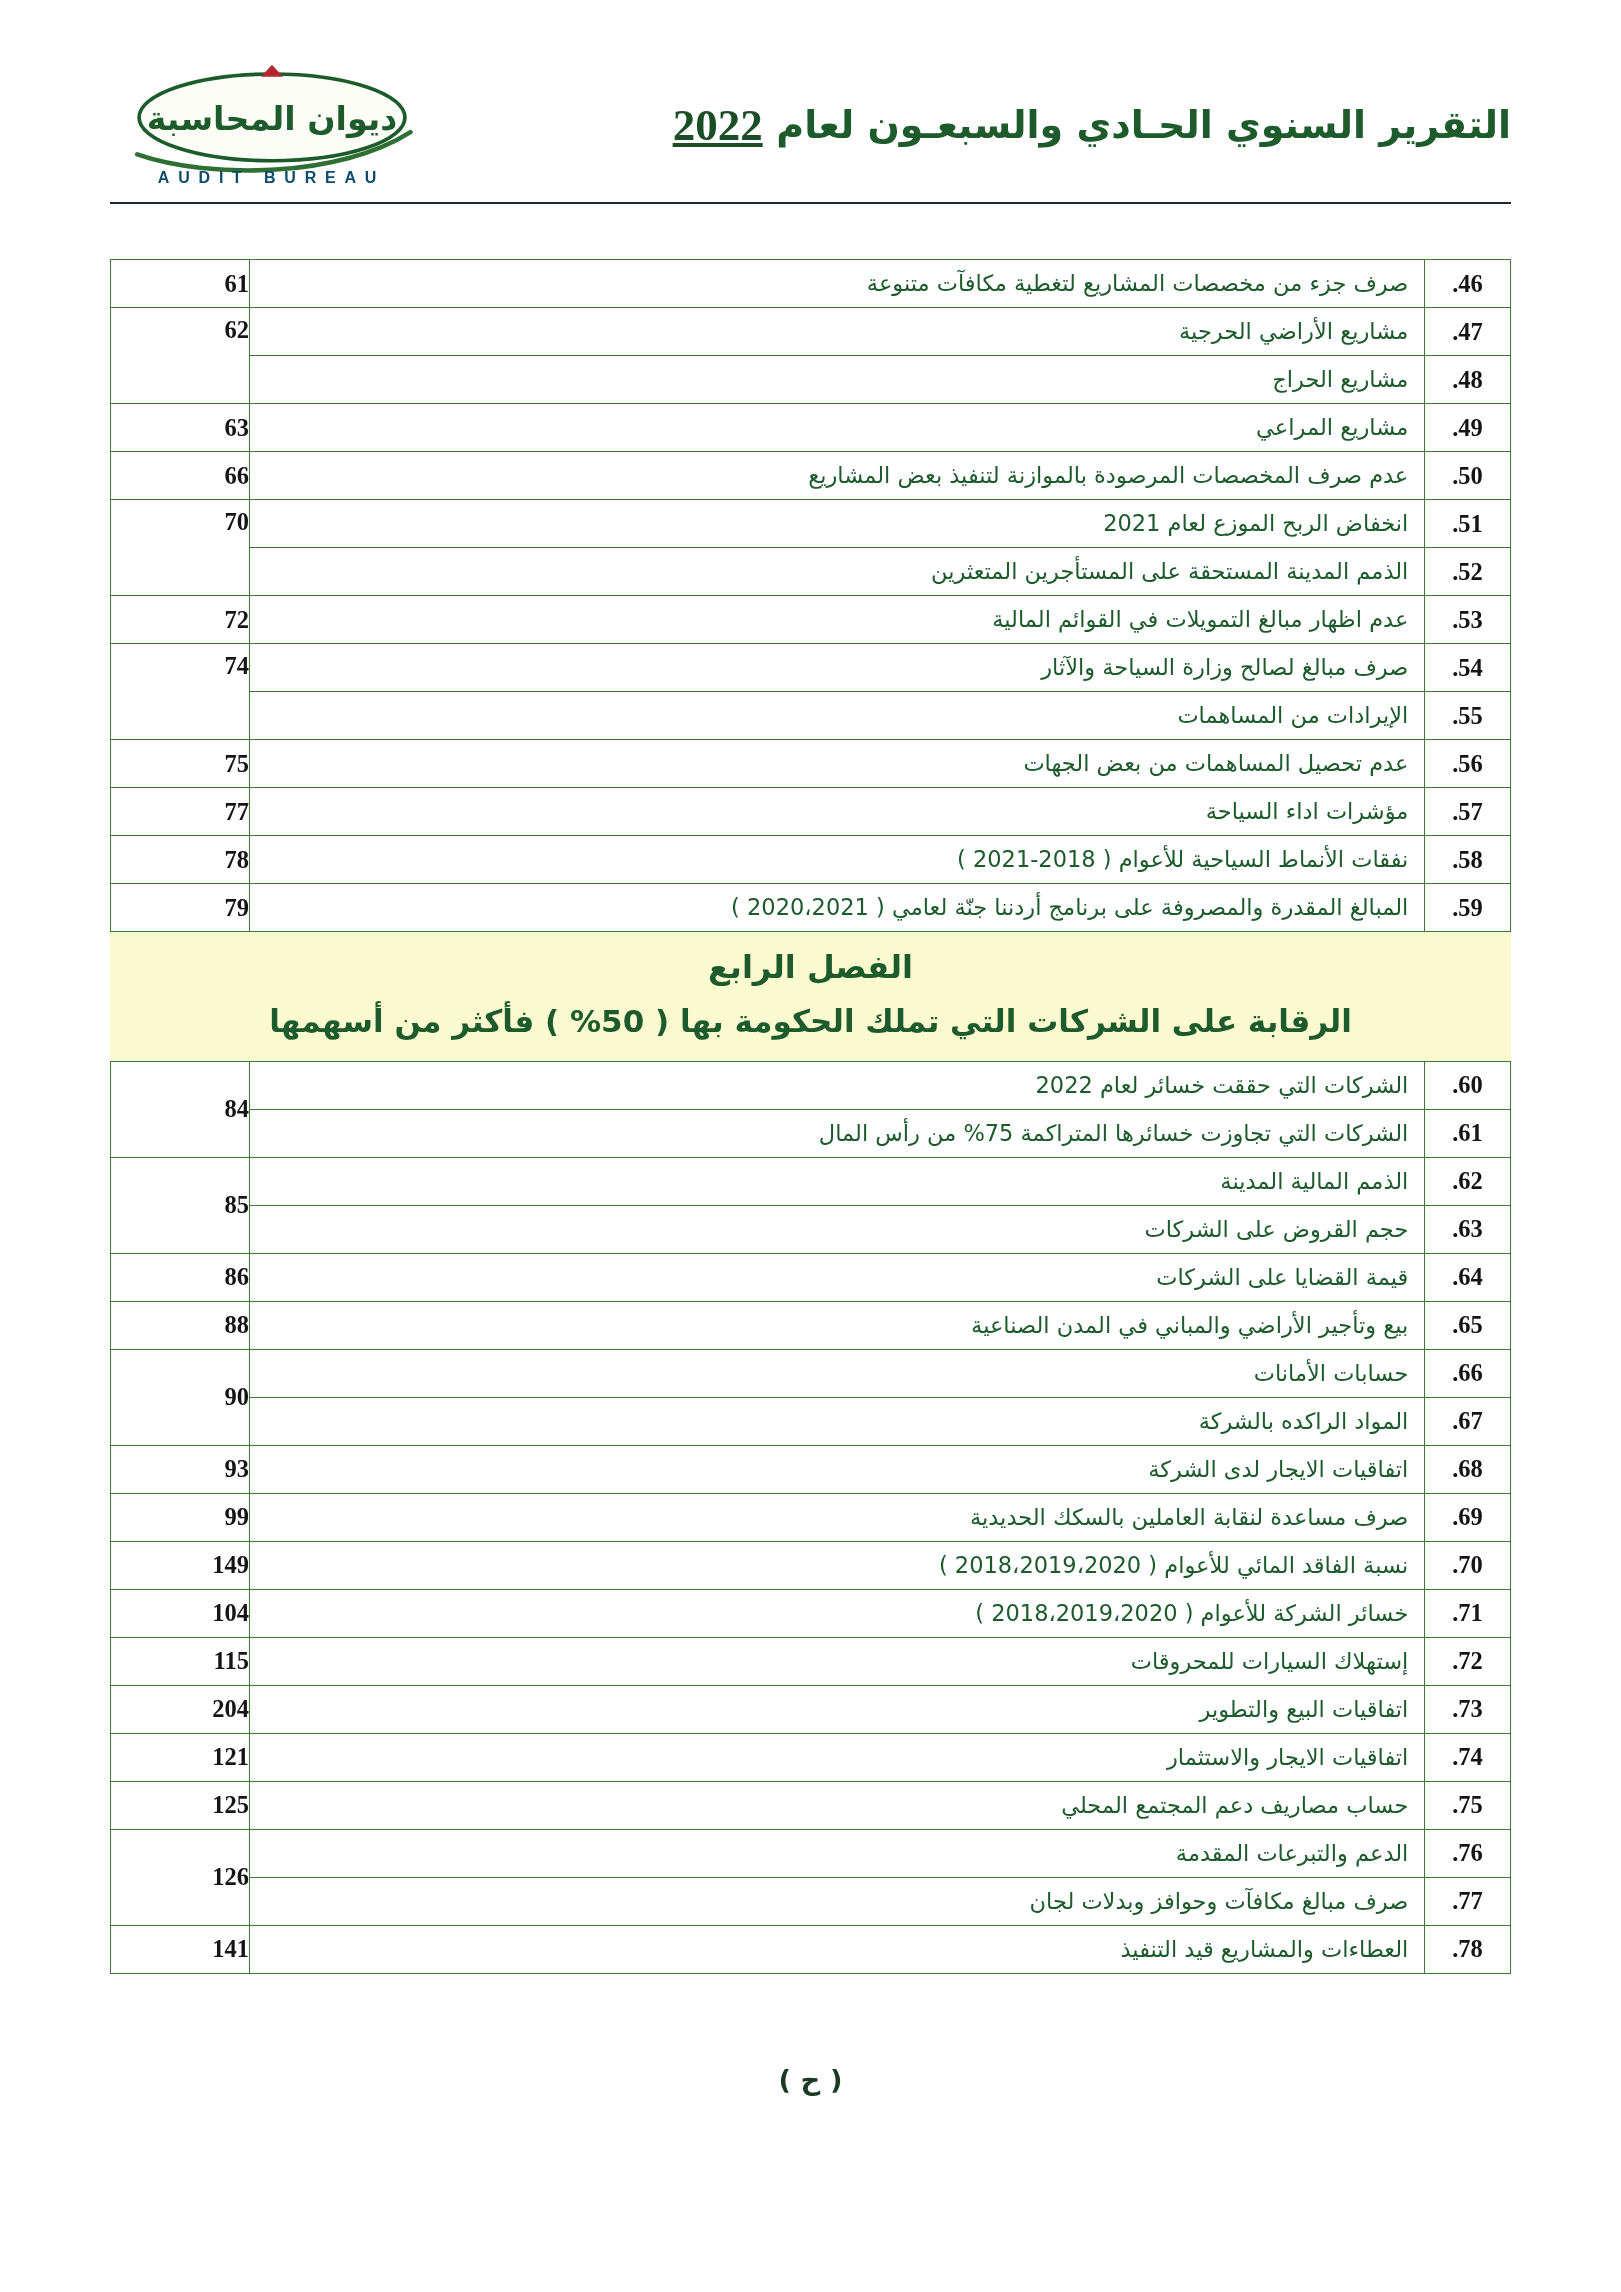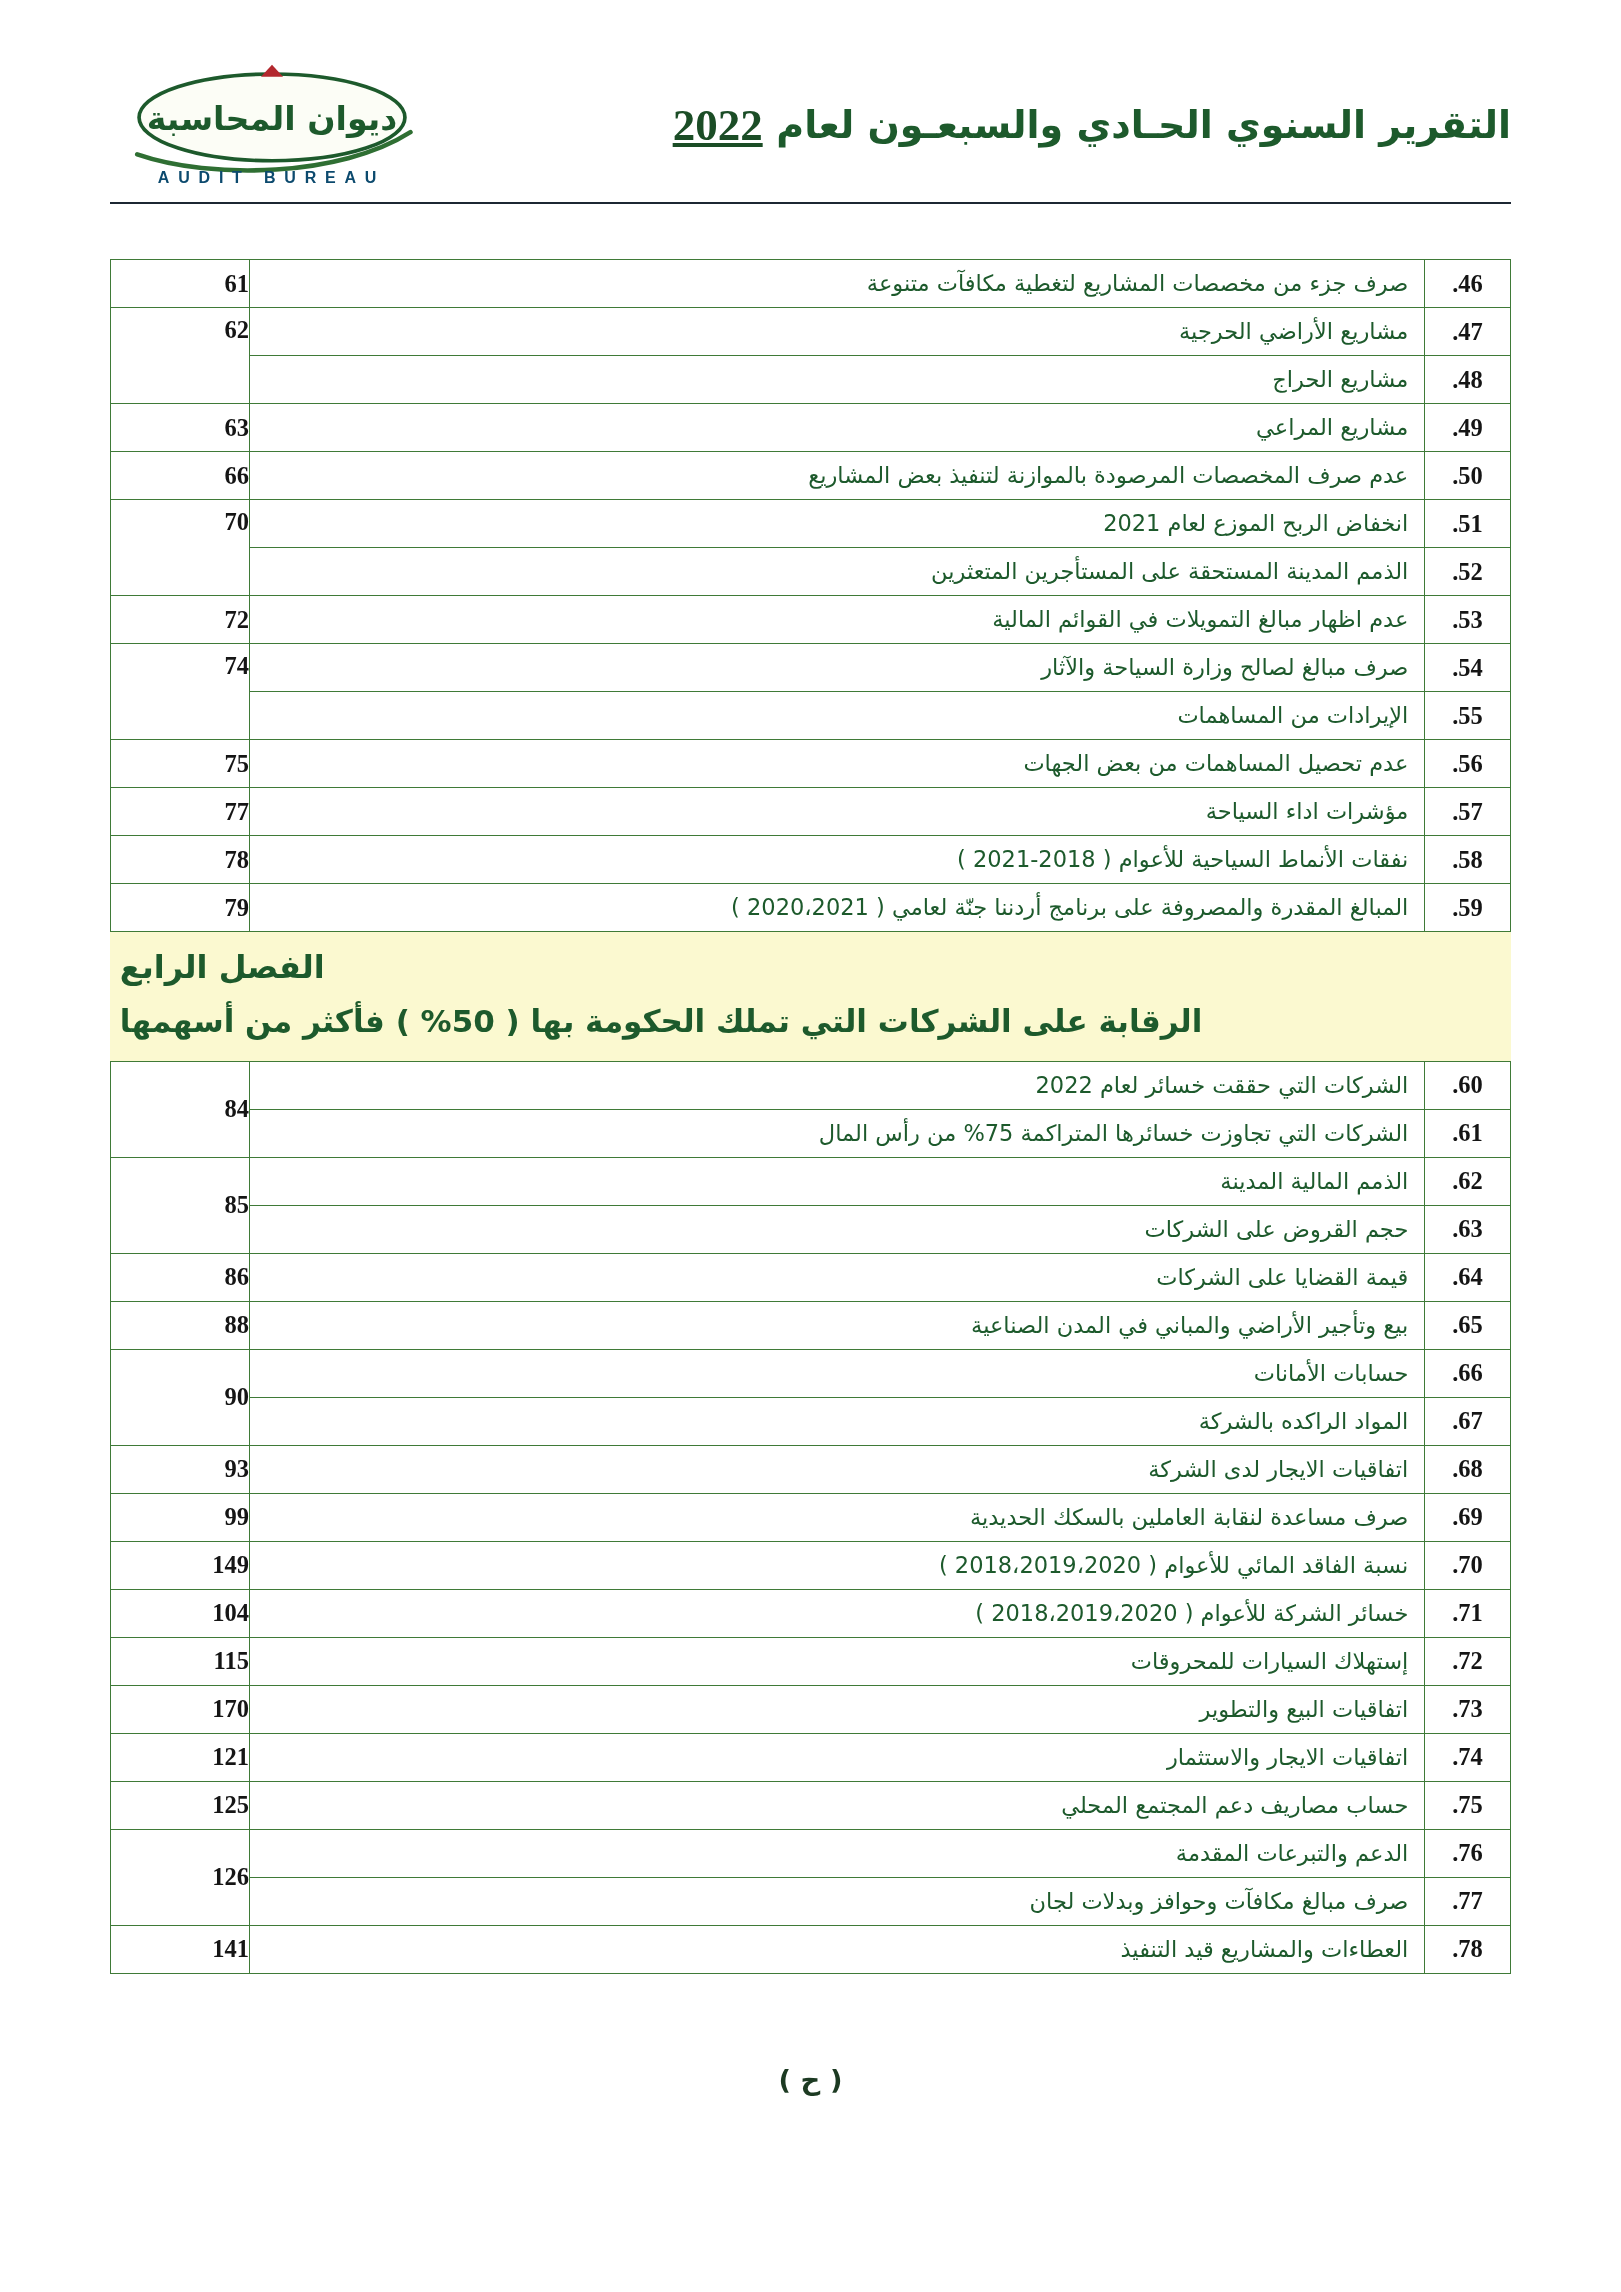"الفصل الرابع" .chapter { text-align: left -> center }
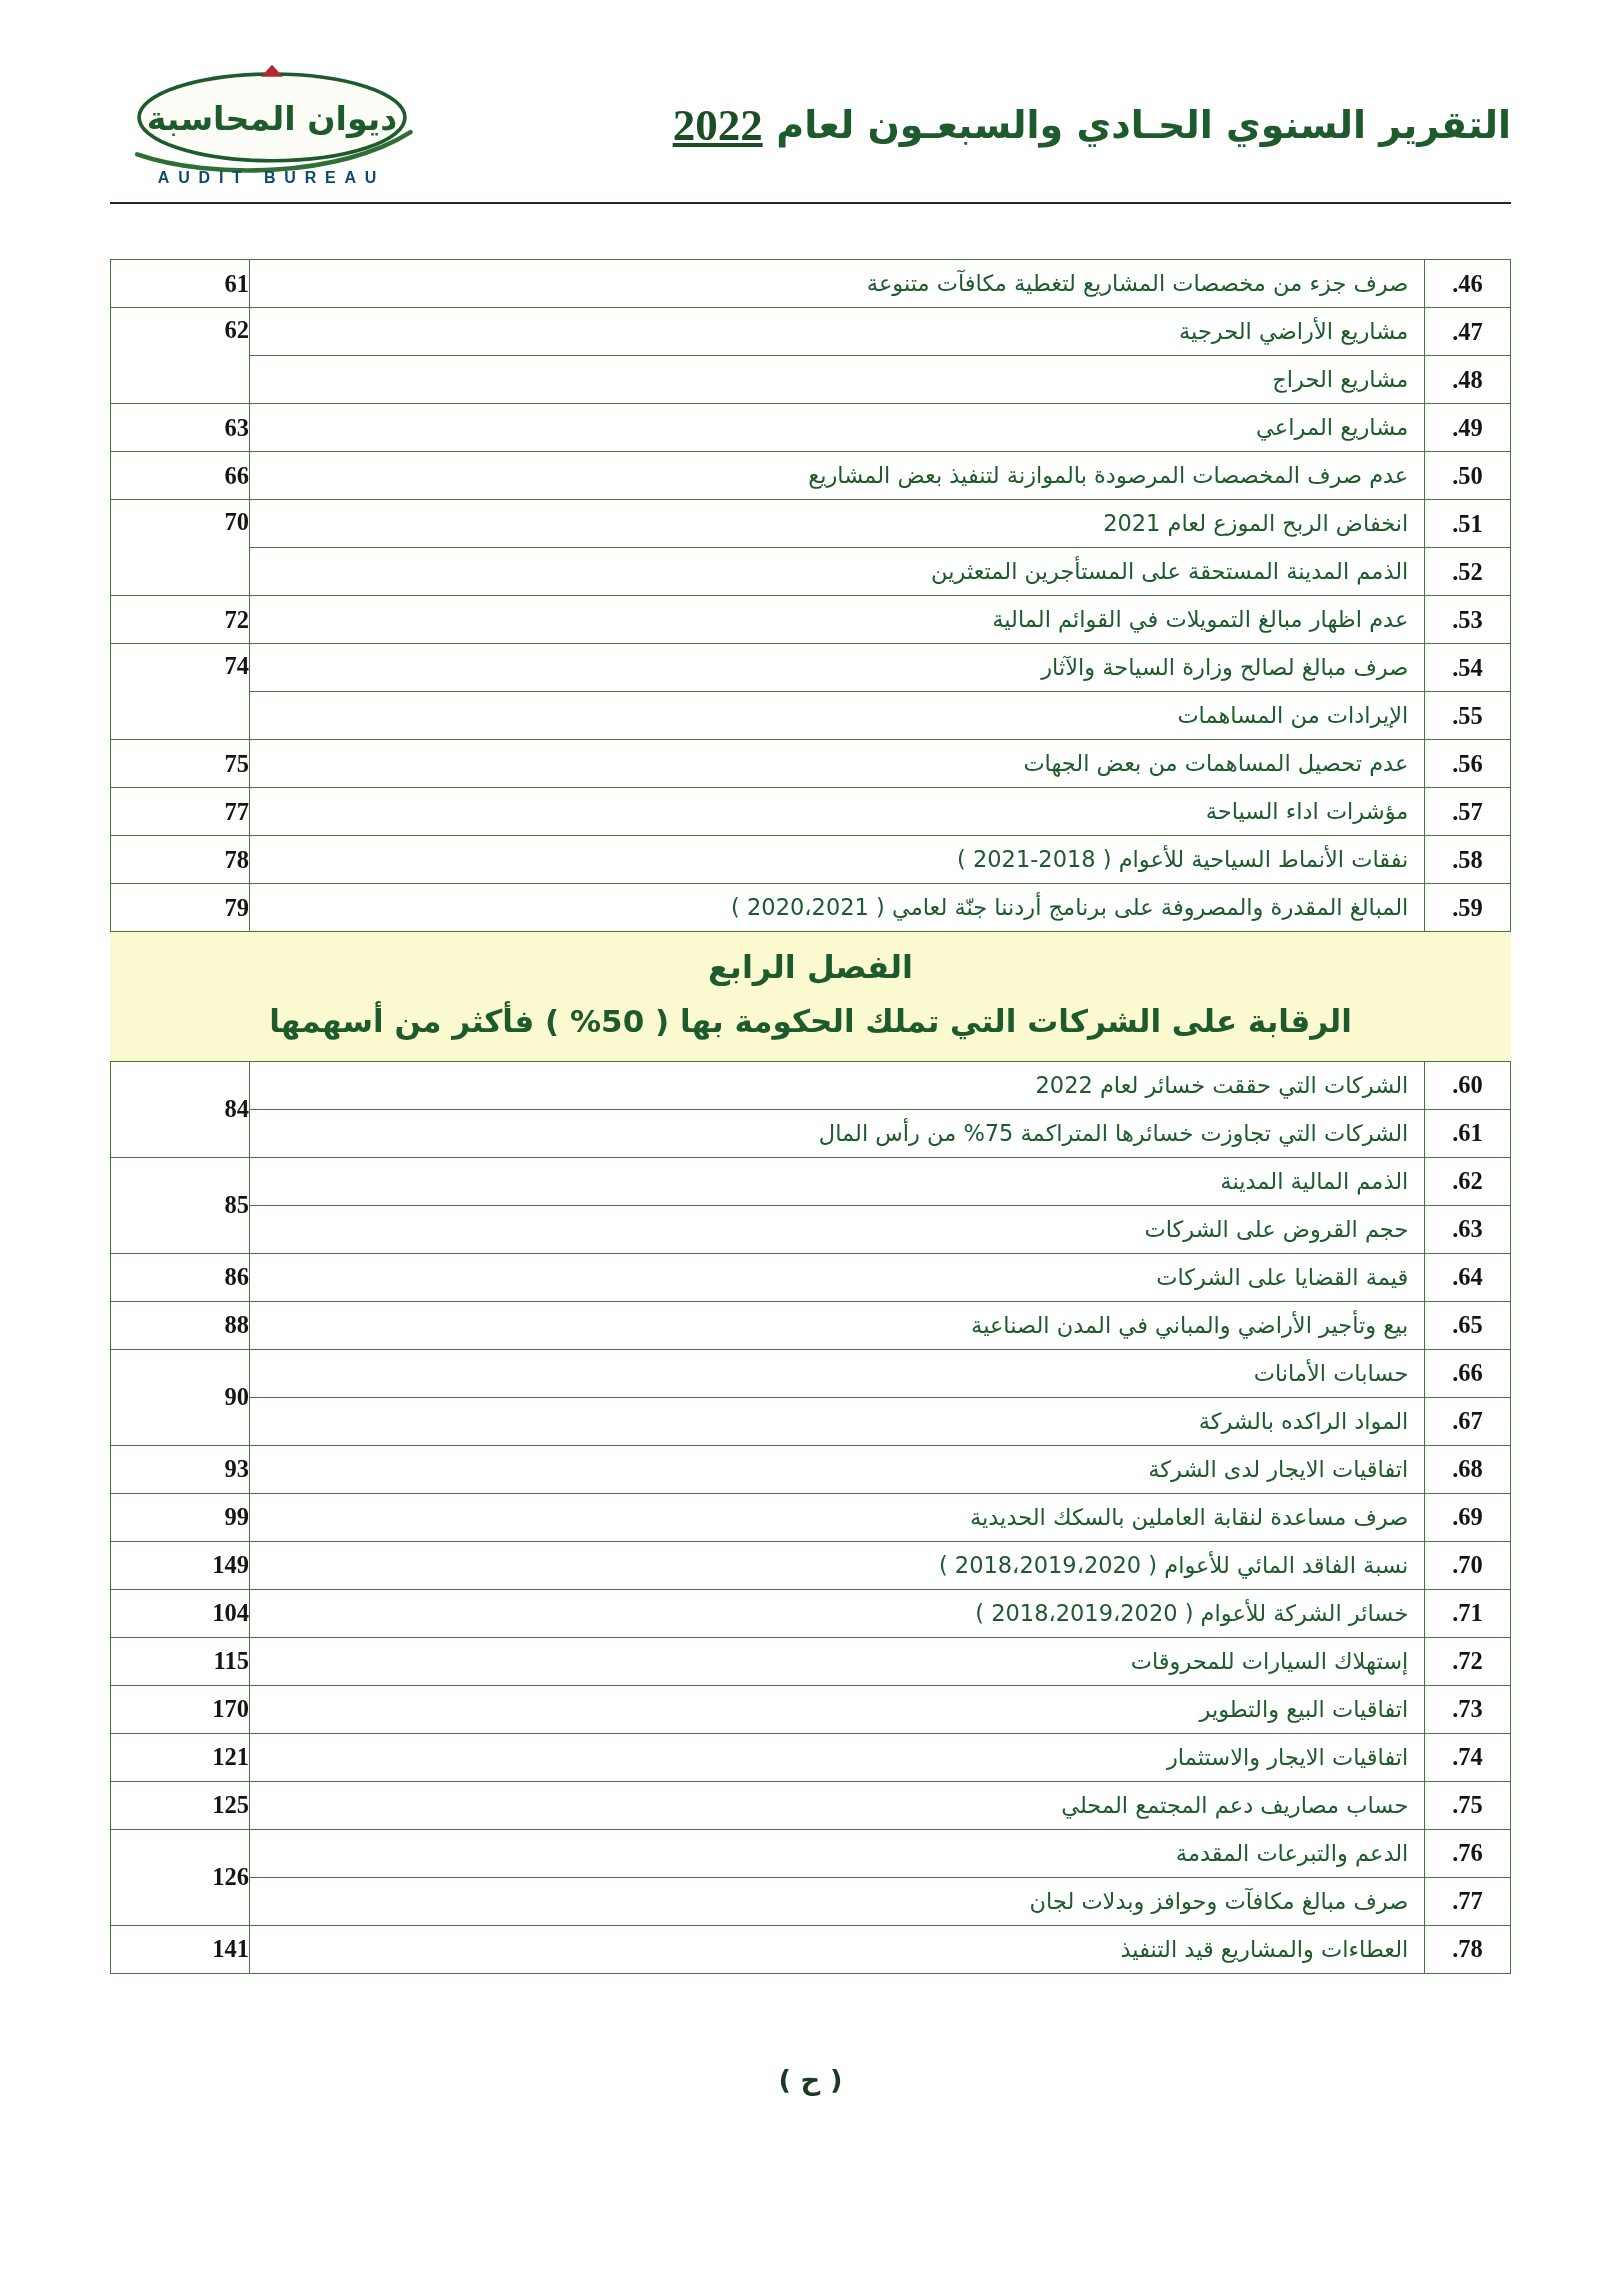"170" td.pg { text: 170 -> 204 }
